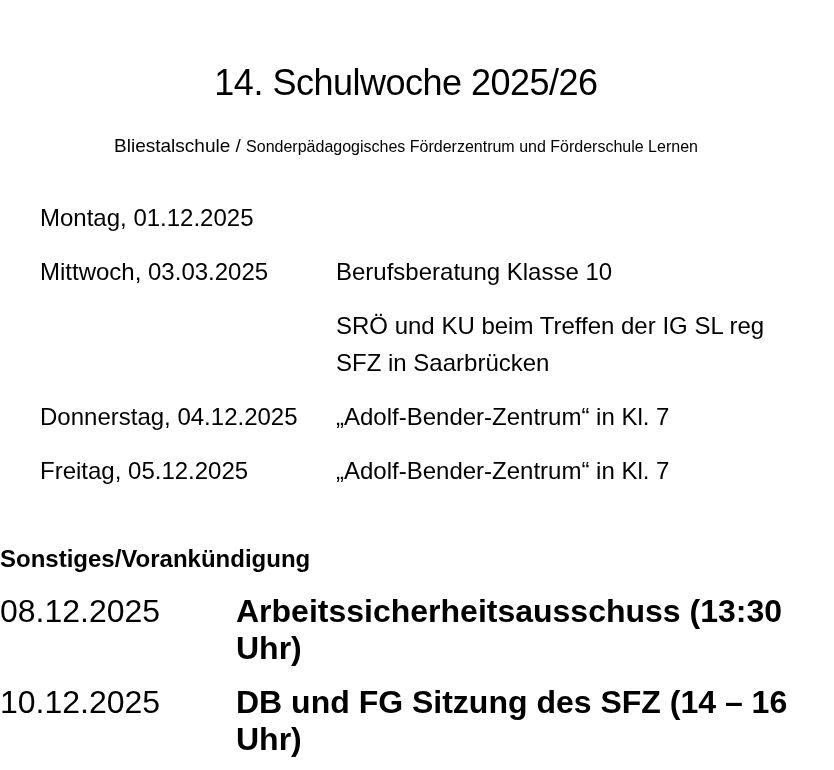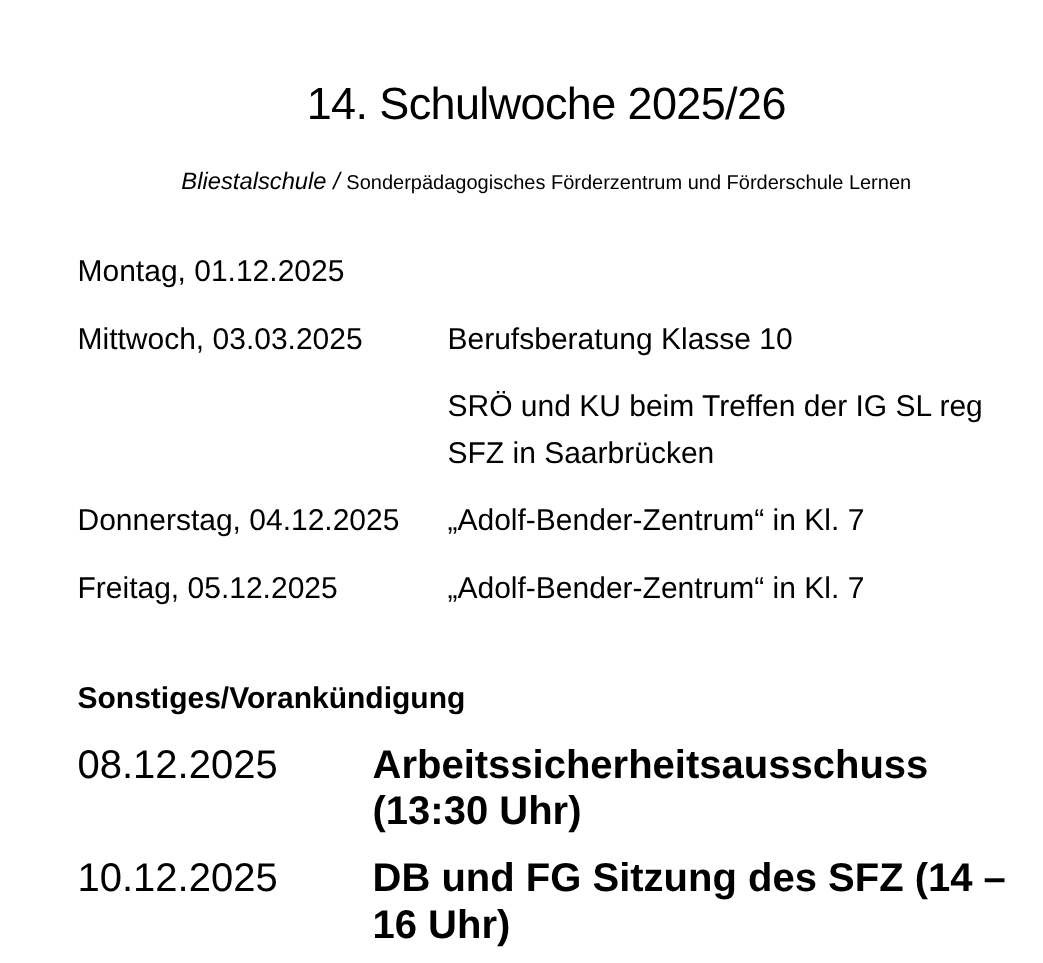"14. Schulwoche 2025/26" .content { padding-left: 62px -> none }
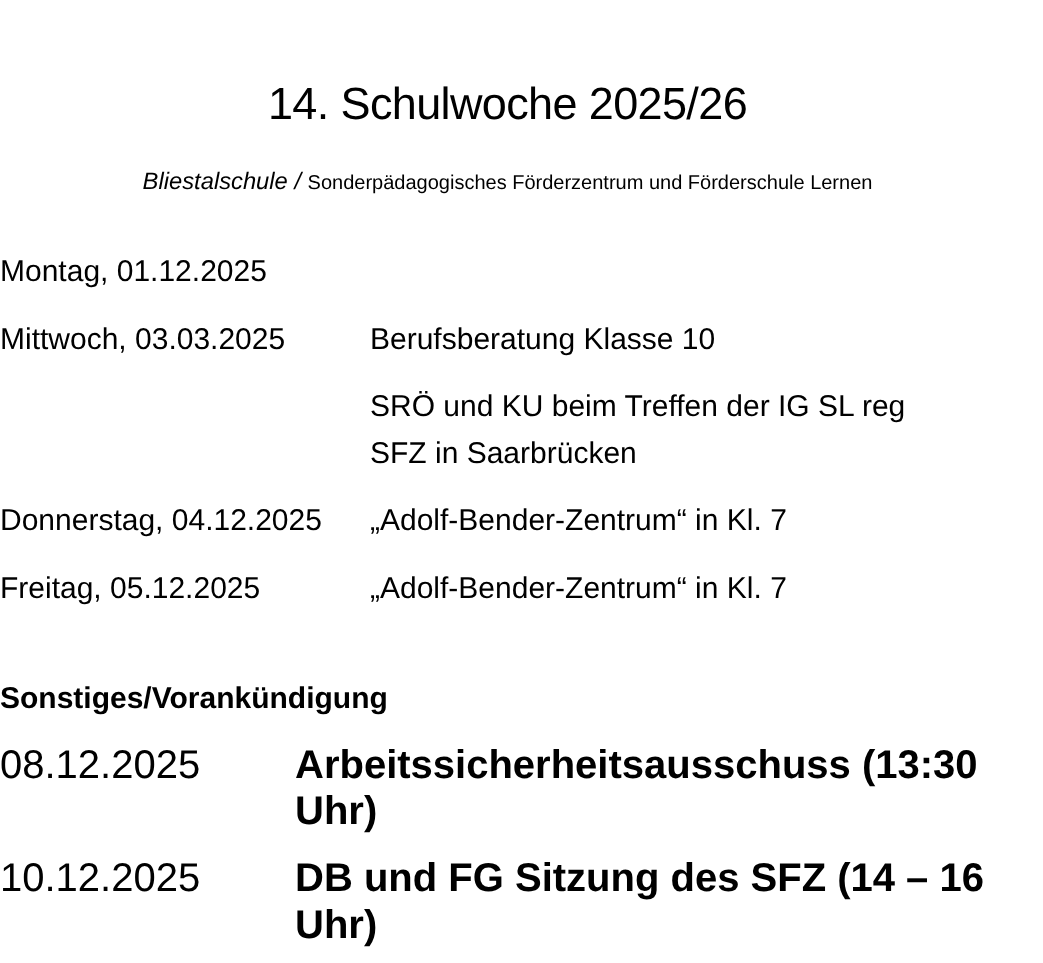"Bliestalschule /" .sub-primary { font-style: italic -> none }
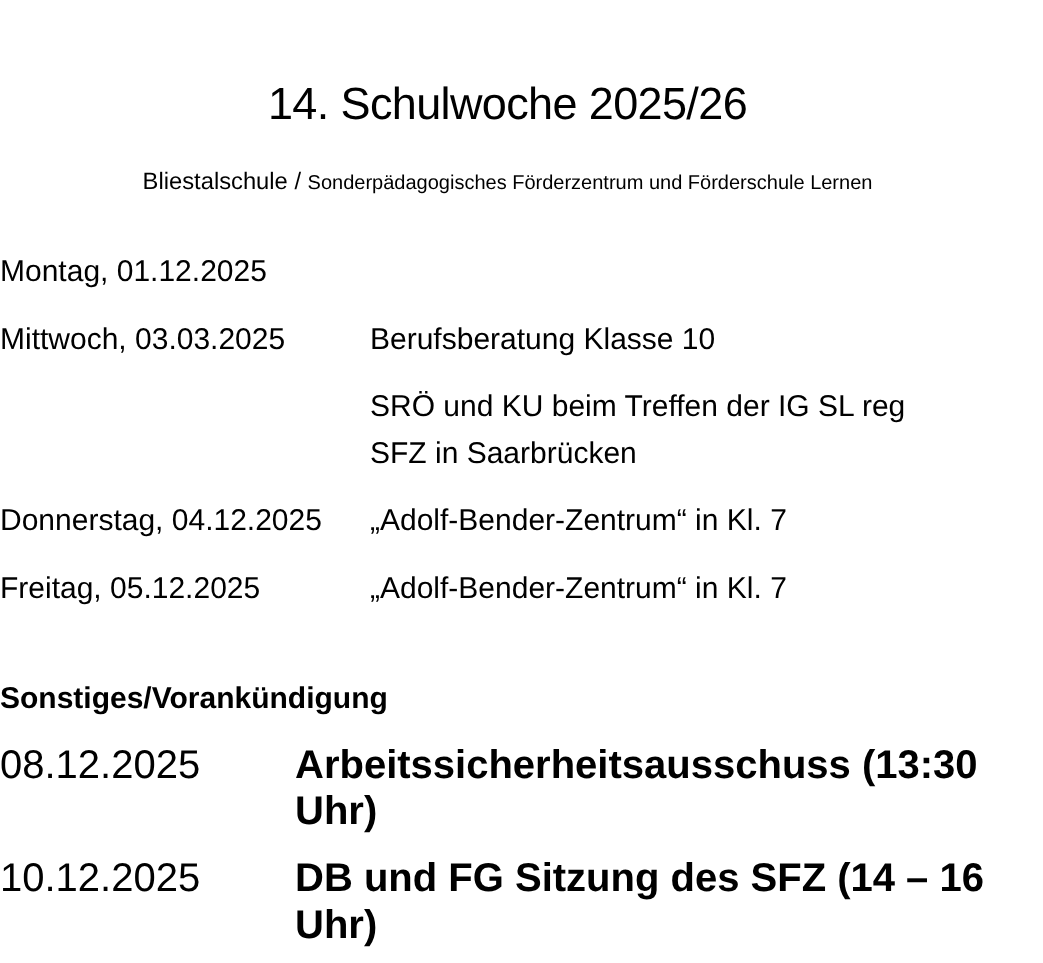"Montag, 01.12.2025" .s-row { margin-left: none -> 40px }
